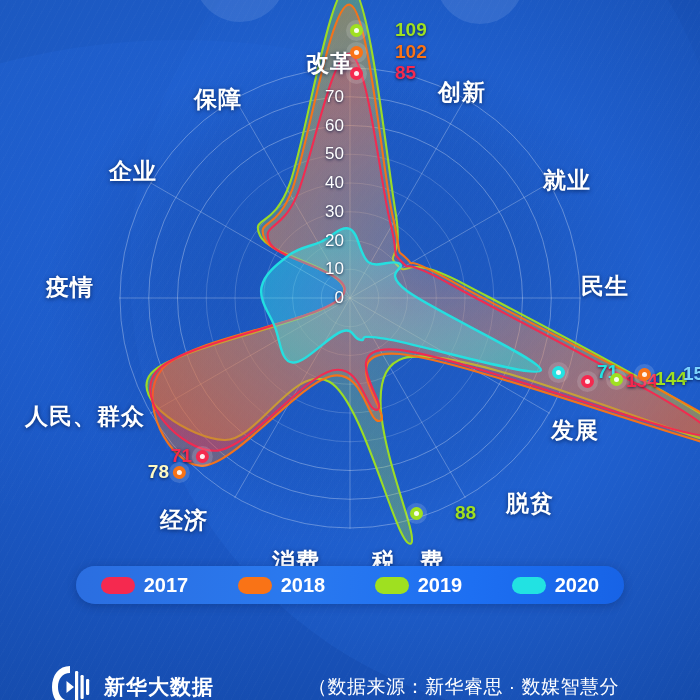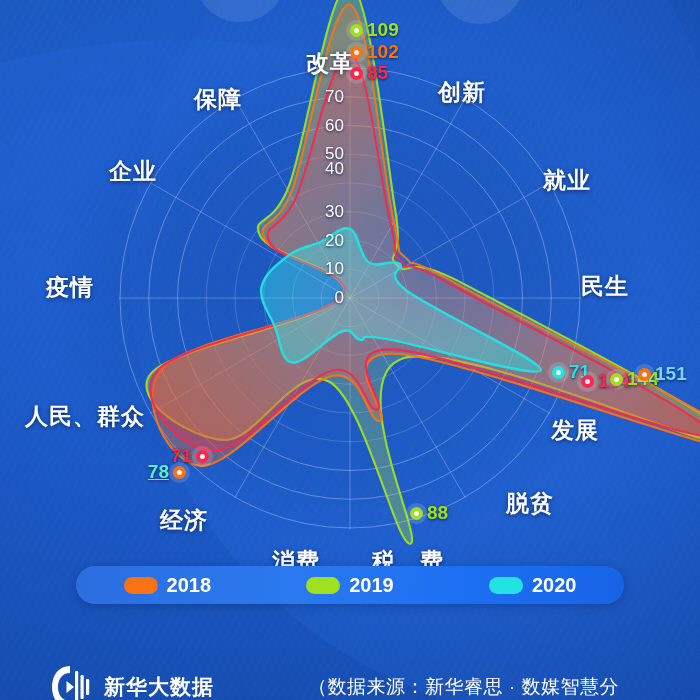"109" .cval { padding-left: none -> 28px }
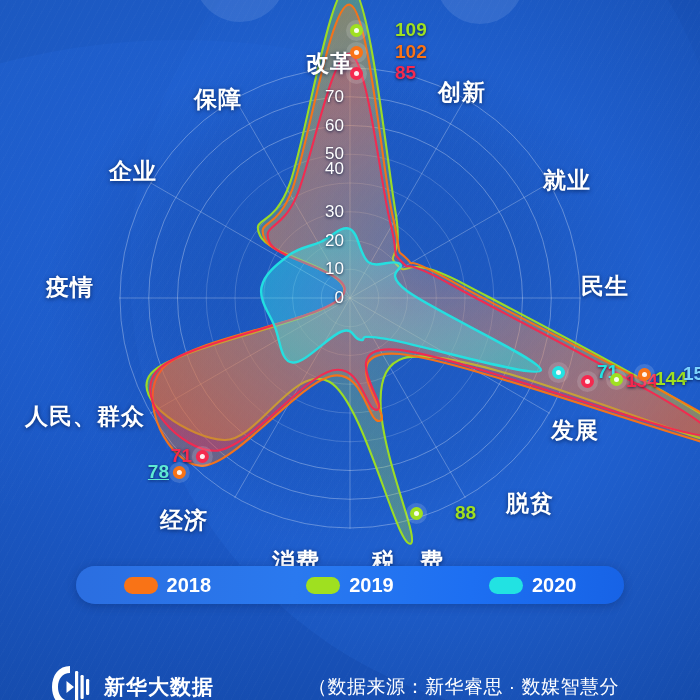"40" div.tick-label { top: 169px -> 183px }
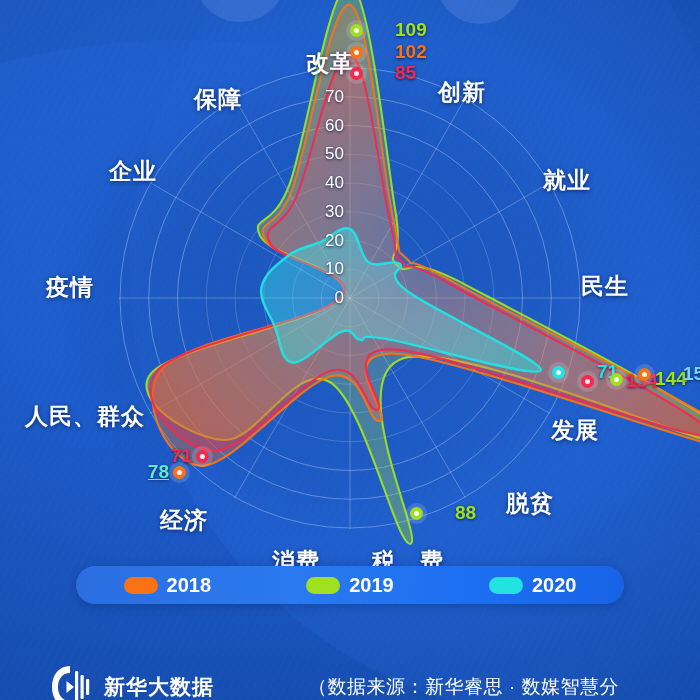"78" span.cval { color: #5eead4 -> #fef9c3; text-decoration: underline -> none }
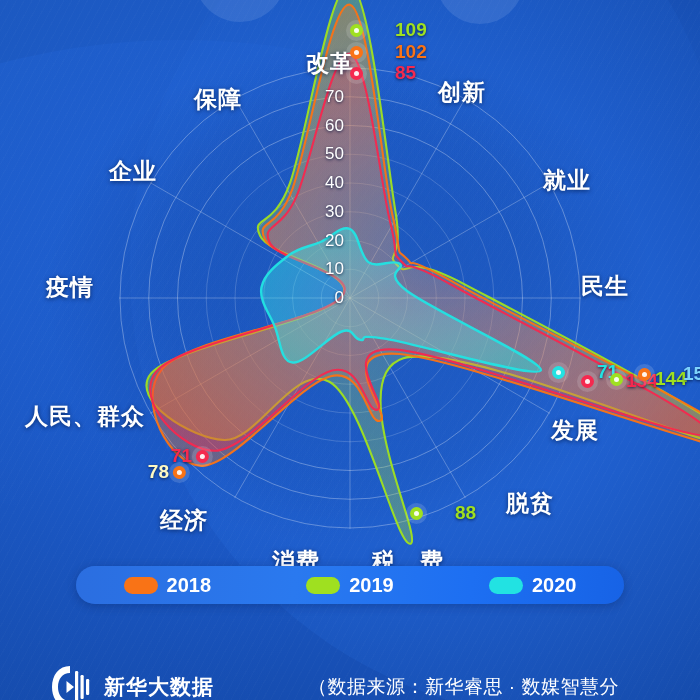"2017" div.leg-item { html: none -> <div> <span></span> <span>2017</span> </div> }
